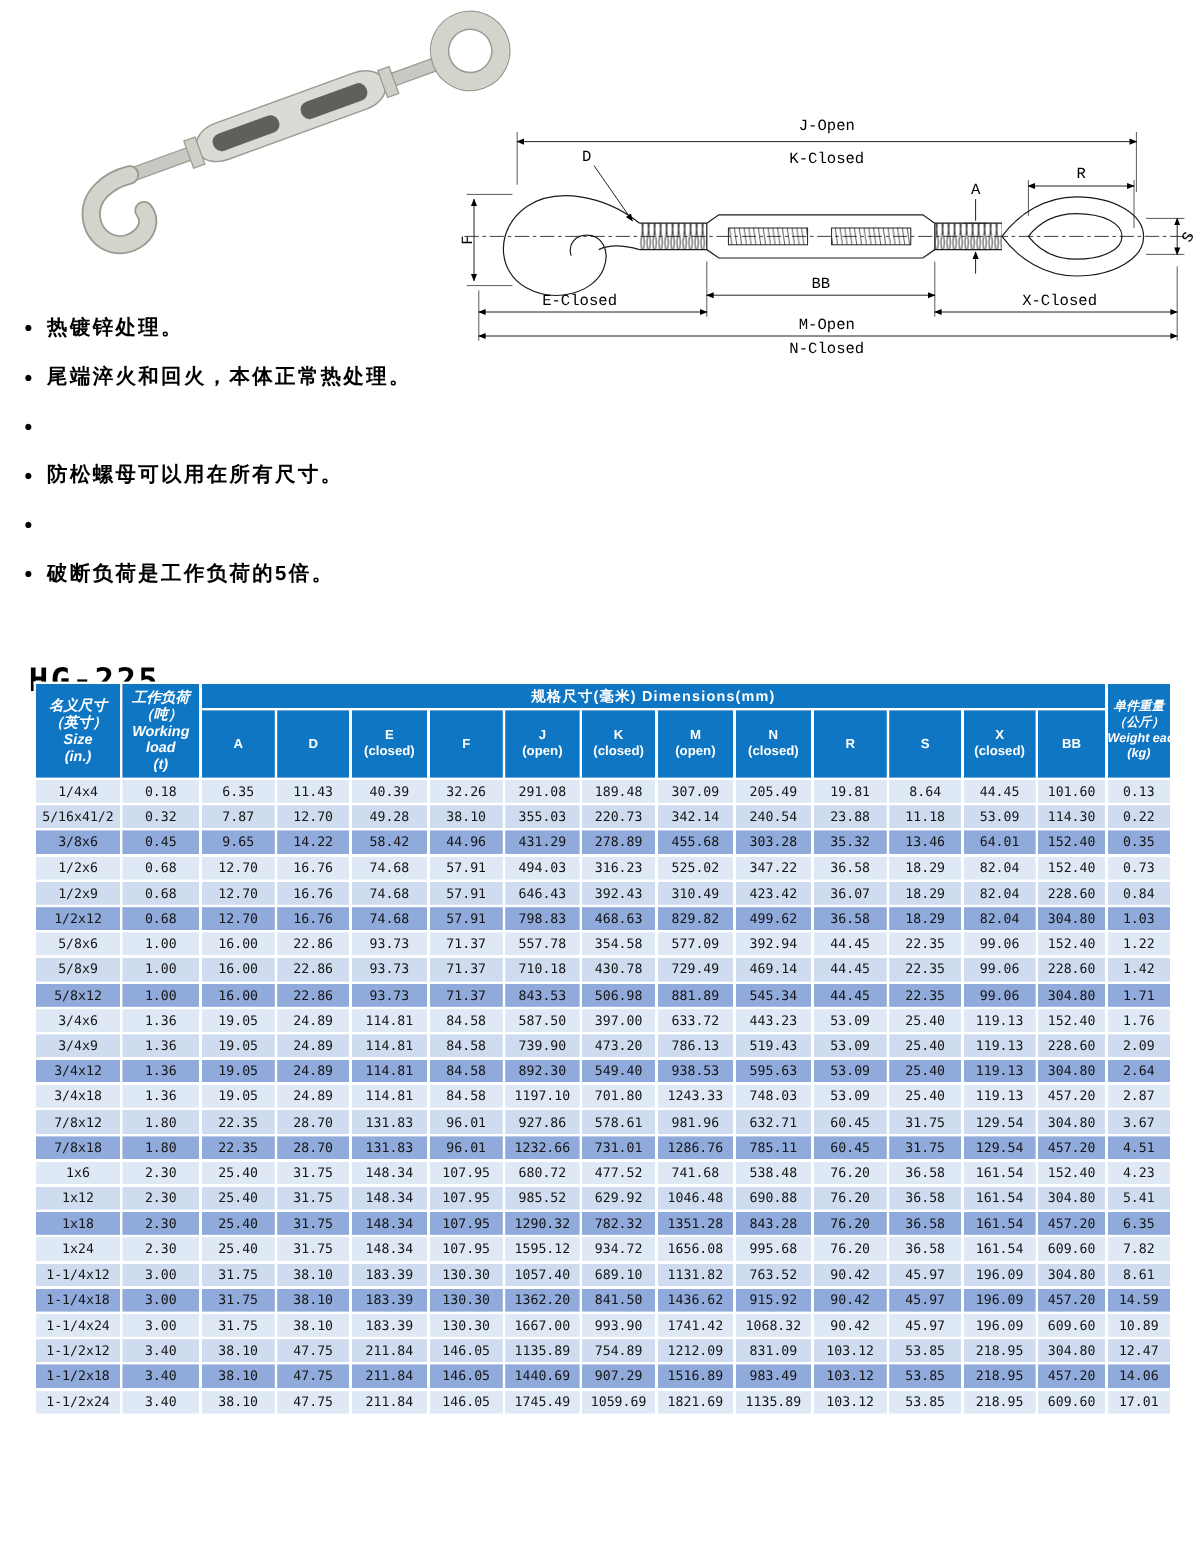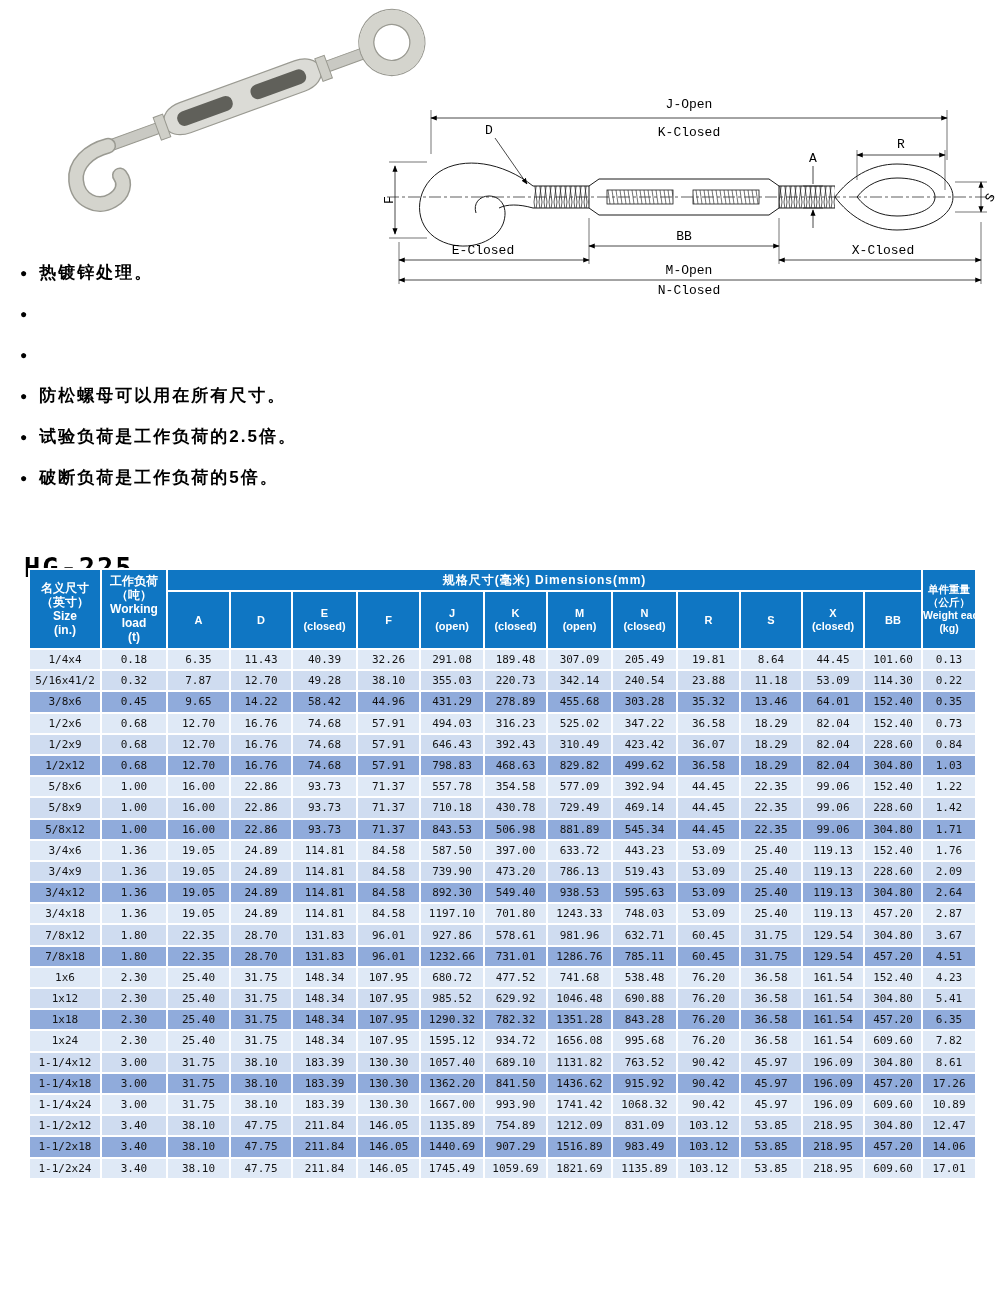"尾端淬火和回火，本体正常热处理。" span { html: none -> <span>尾端淬火和回火，本体正常热处理。</span> }
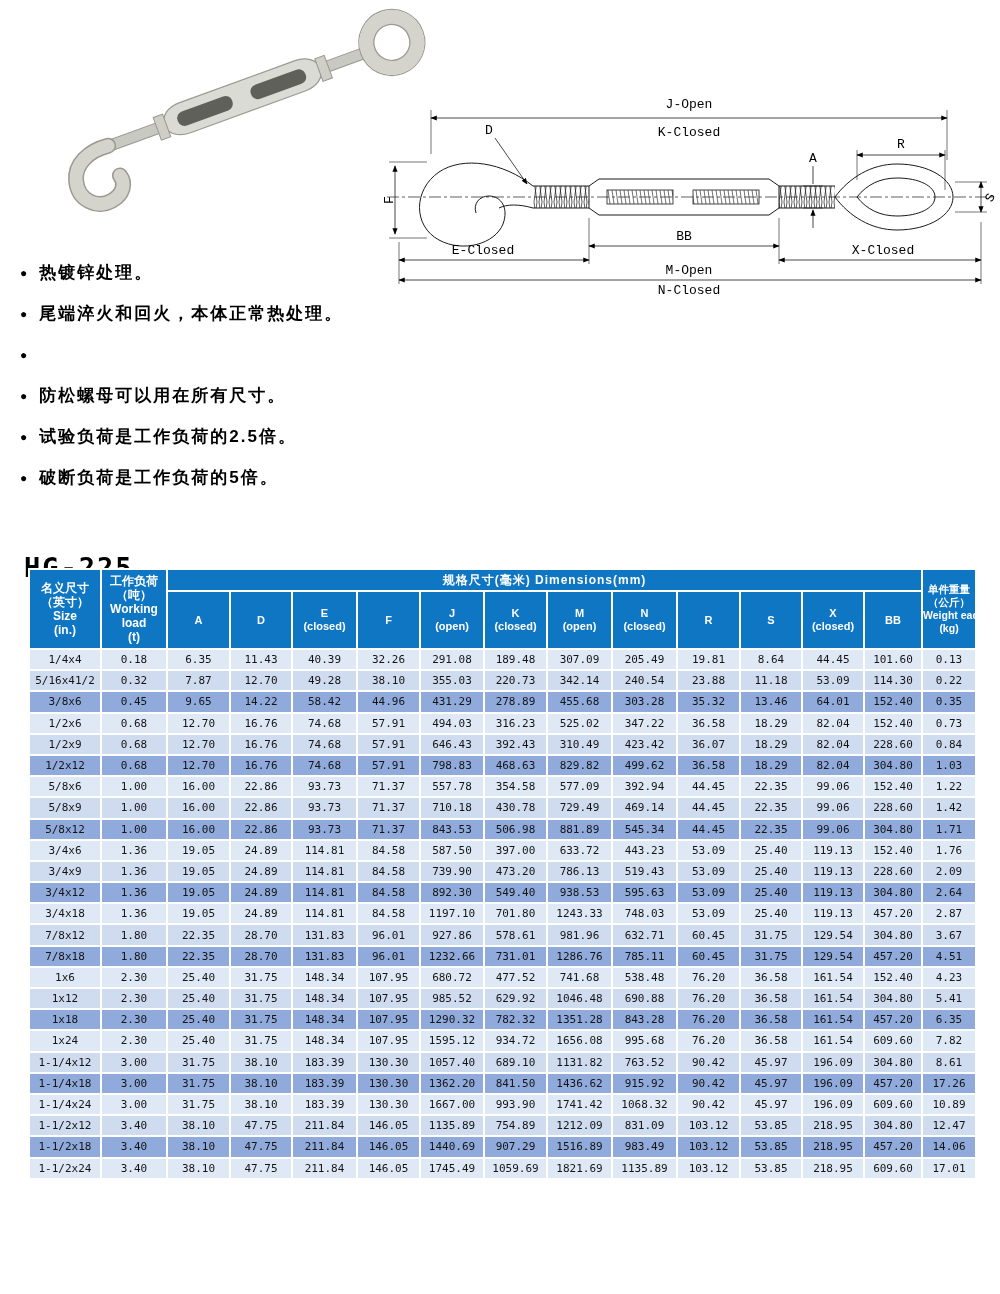"试验负荷是工作负荷的2.5倍。" span { html: <span>试验负荷是工作负荷的2.5倍。</span> -> none }
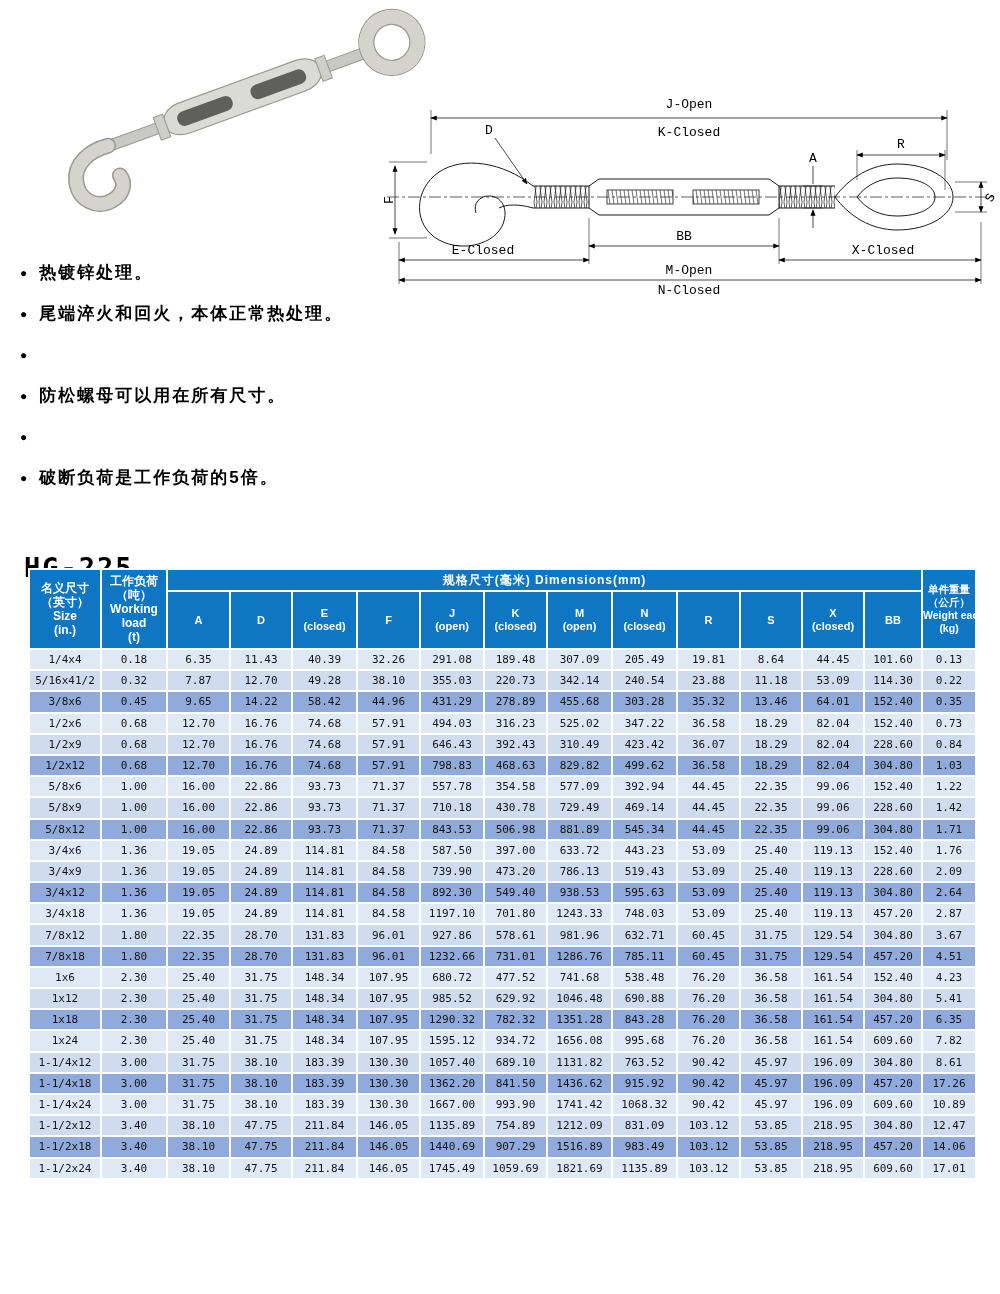"名义尺寸" .th-corner div { font-style: none -> italic }
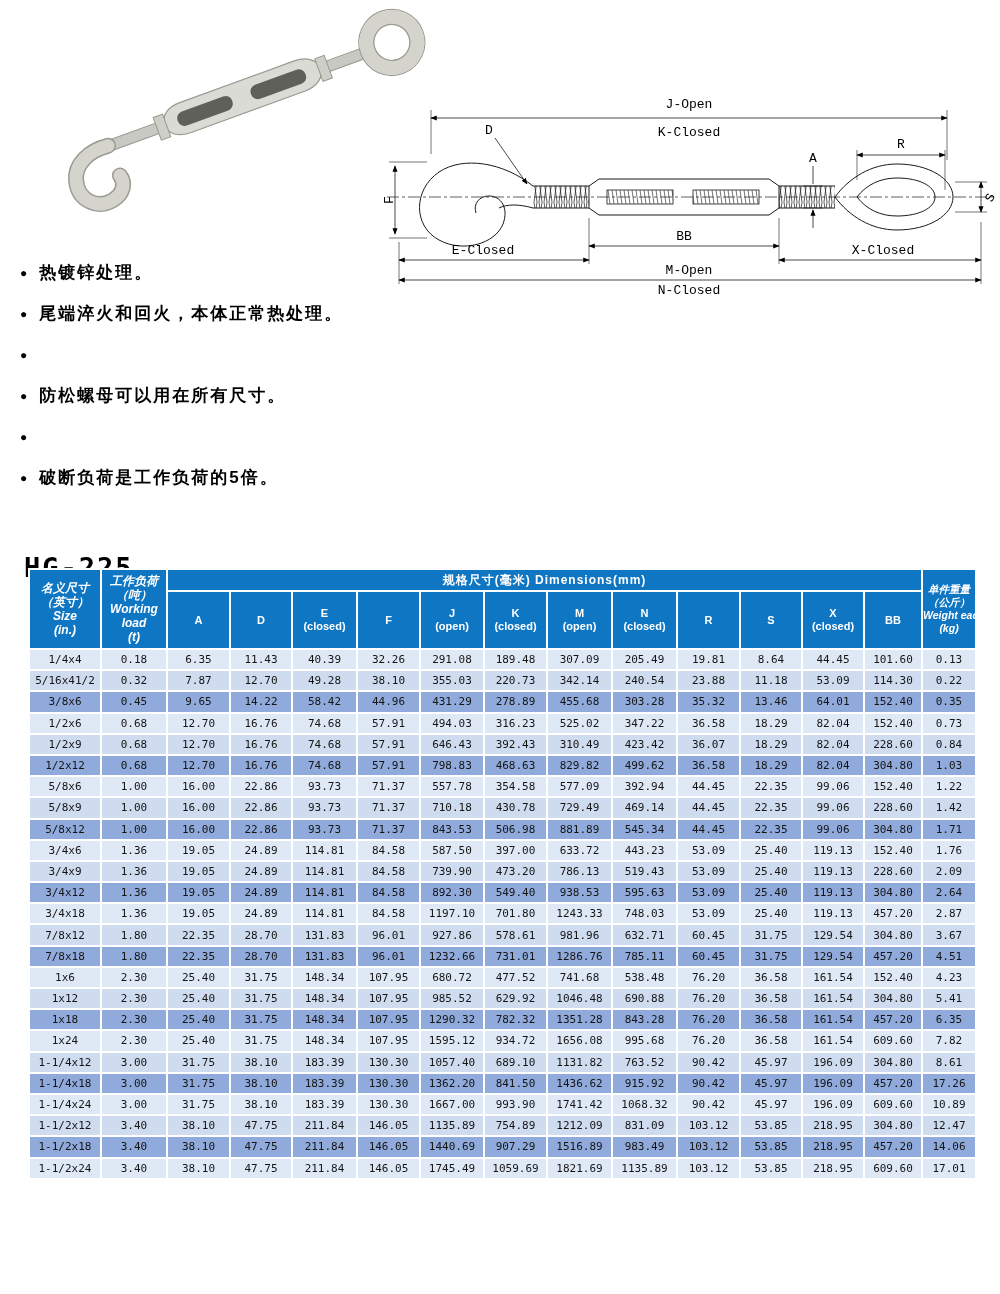"17.26" td { text: 17.26 -> 14.59 }
